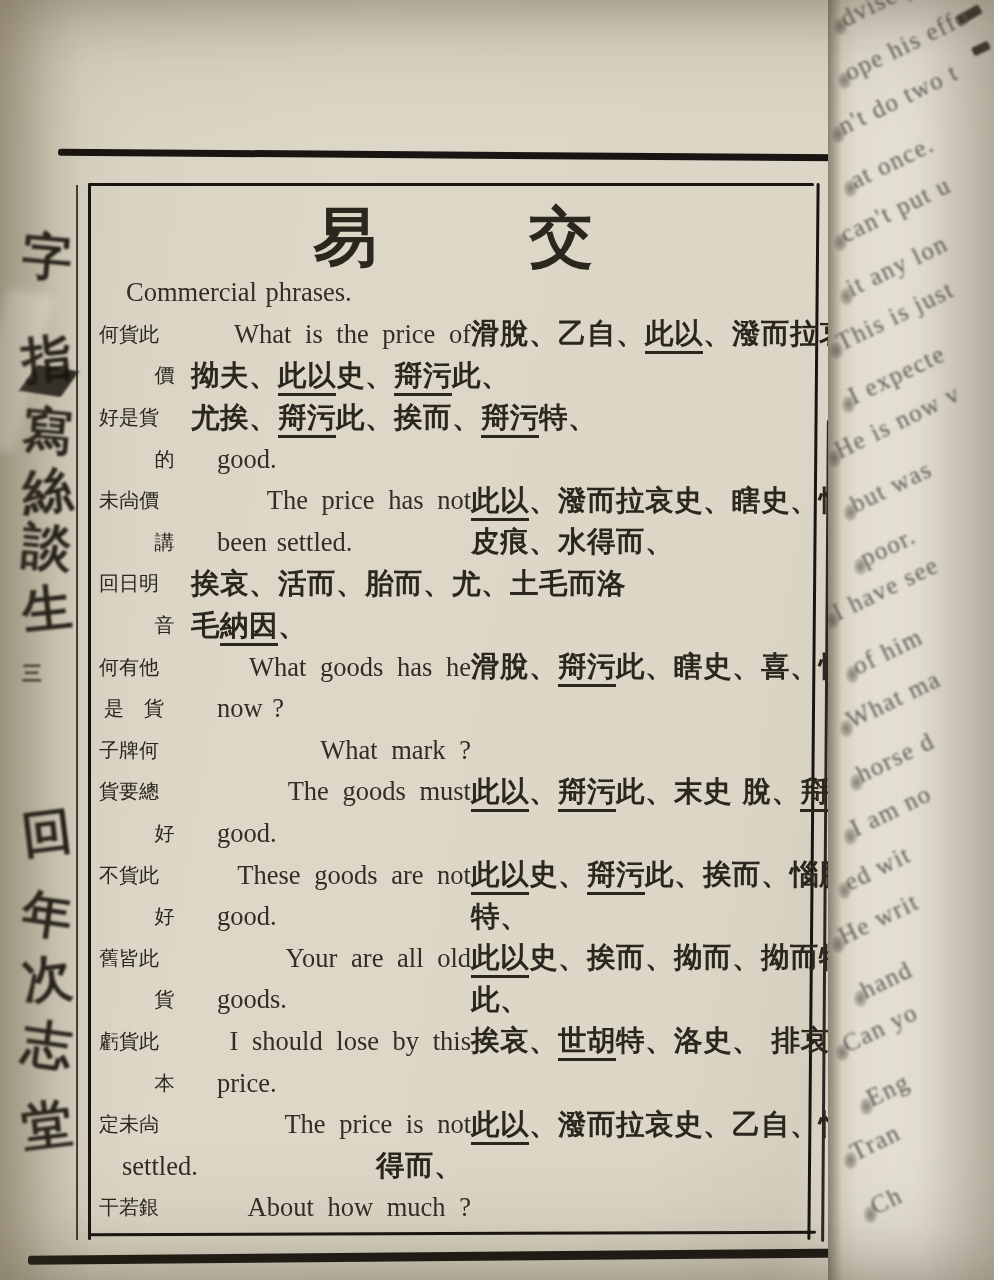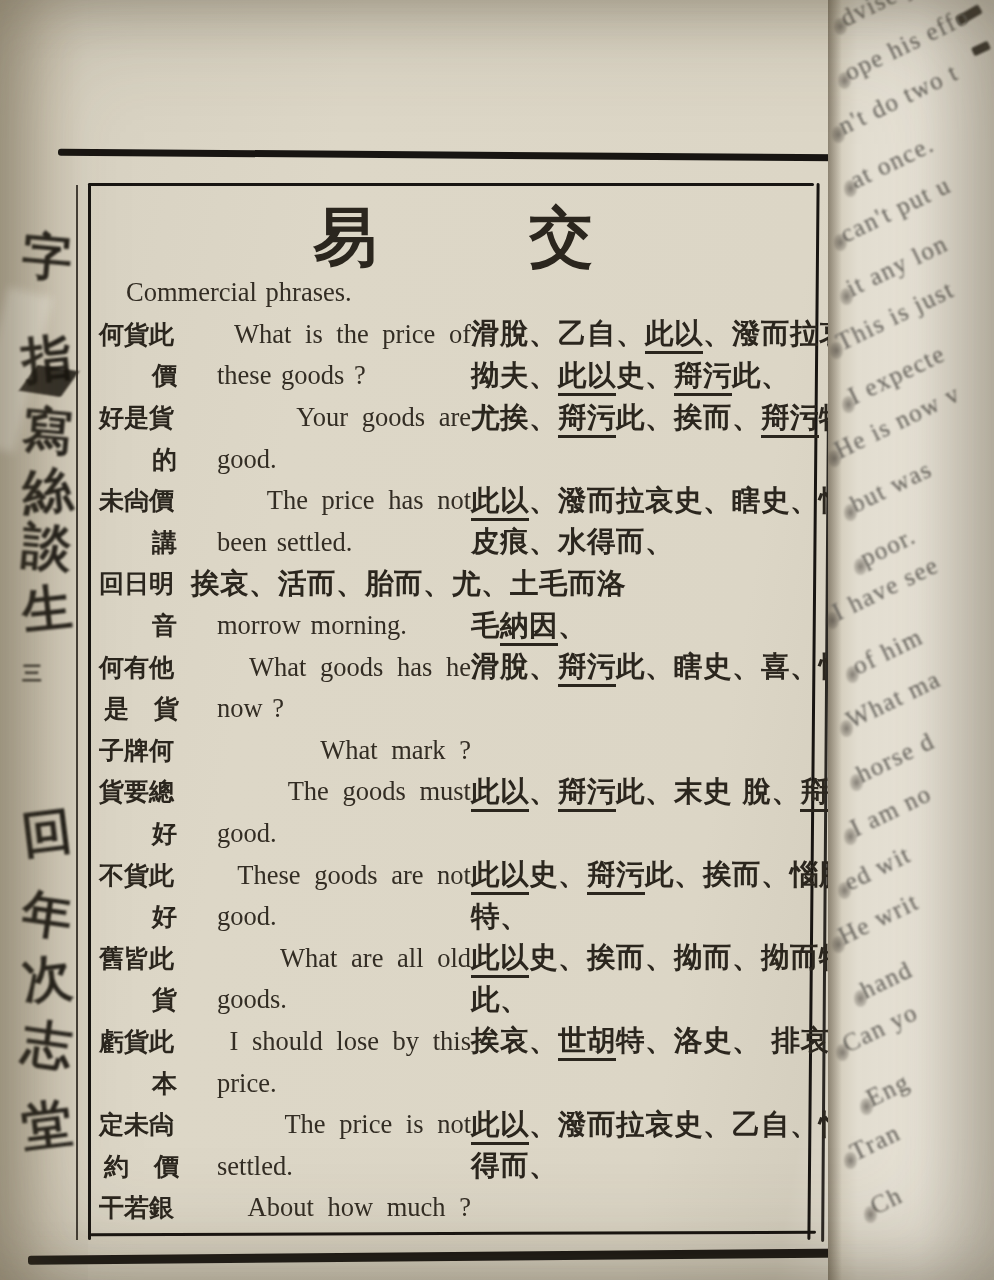"何貨此" .c-hz { font-size: 25px -> 20px; font-weight: 700 -> 400 }
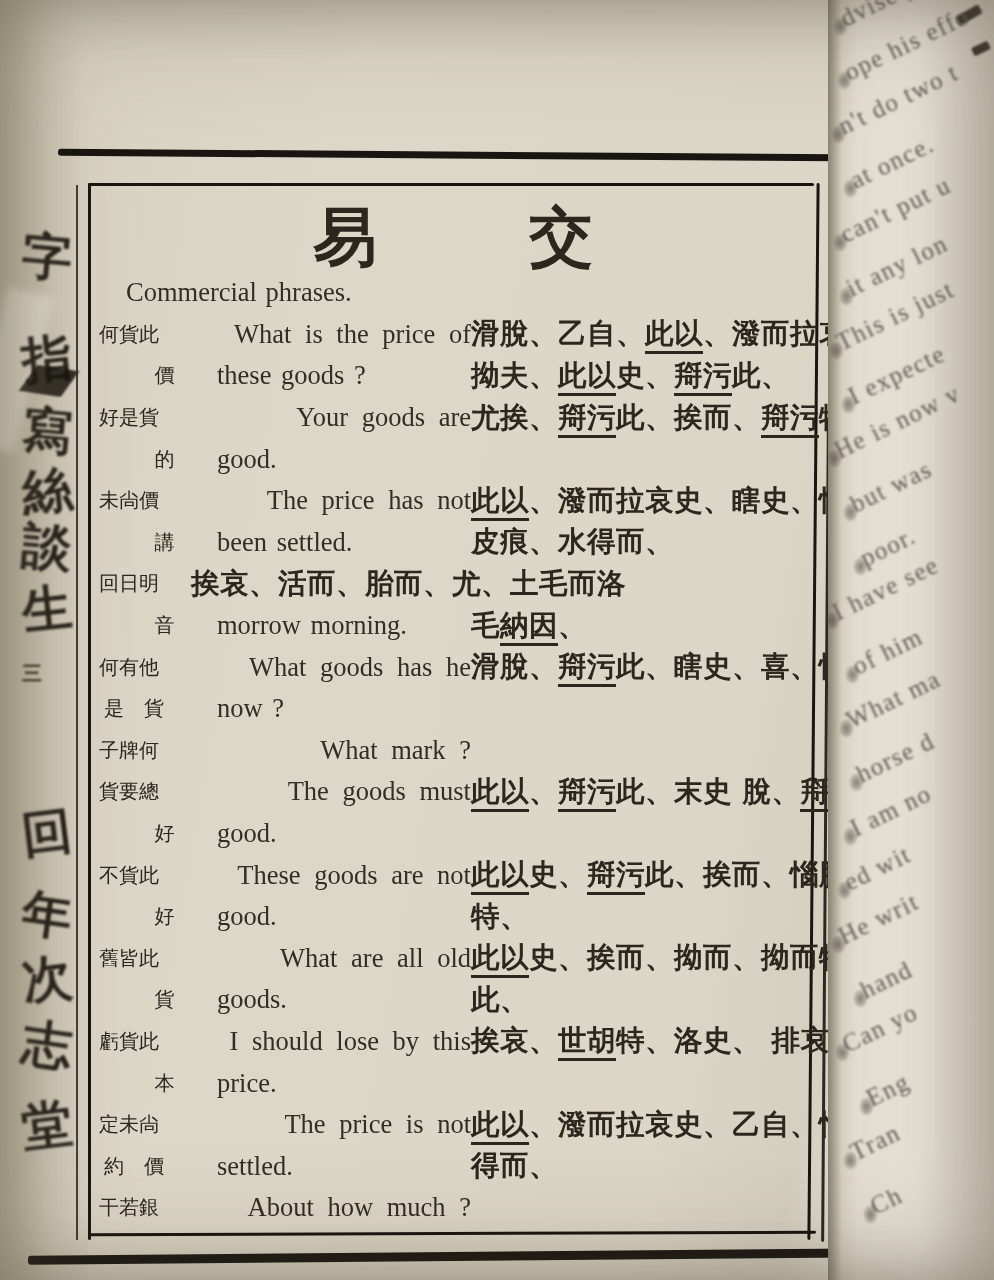"these goods ?" div.c-en { html: <div>these goods ?</div> -> none }
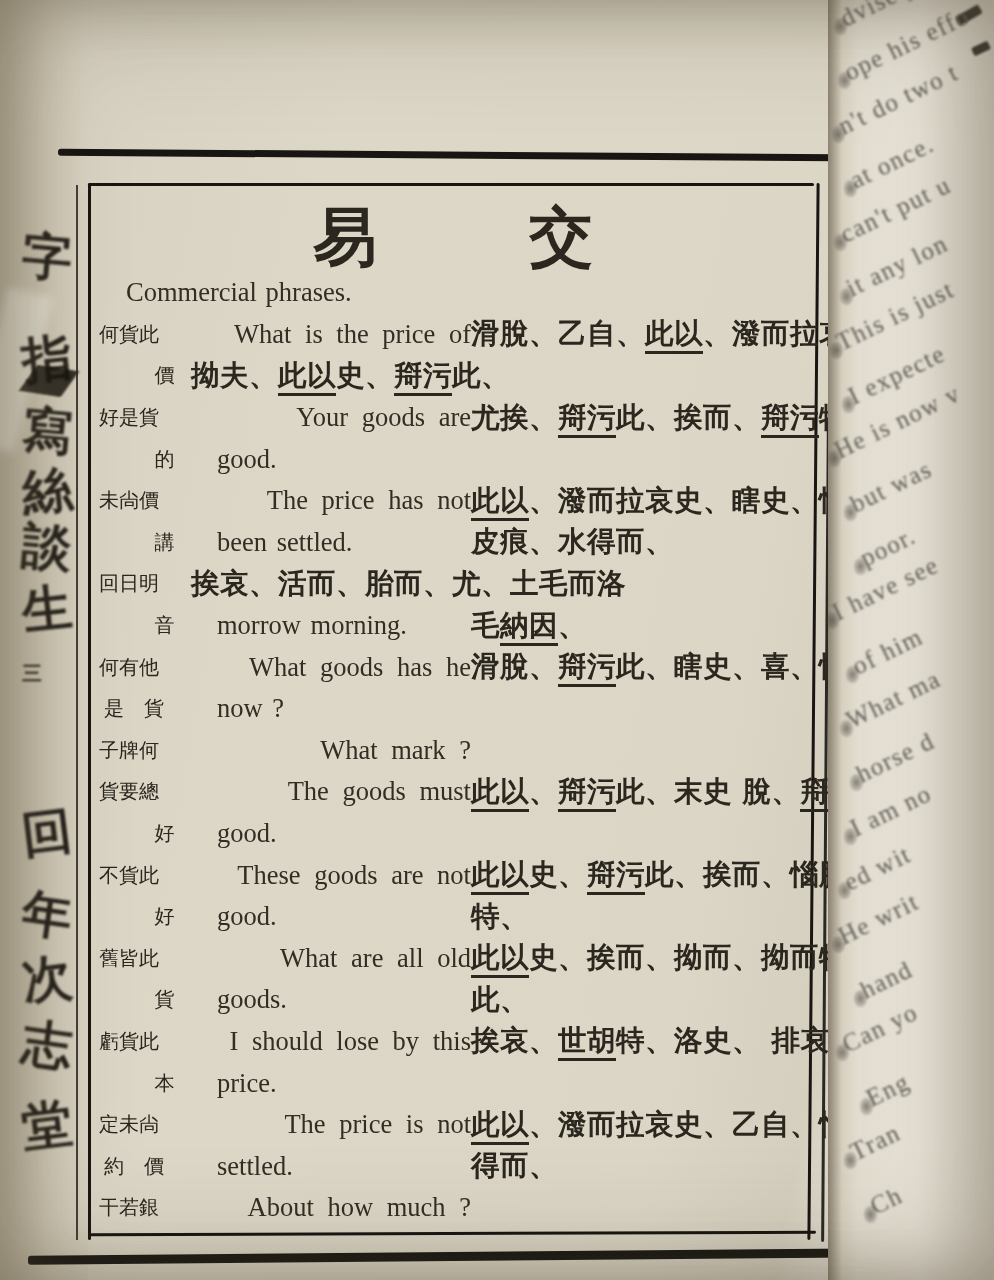"Your goods are" div.c-en { html: <div>Your goods are</div> -> none }
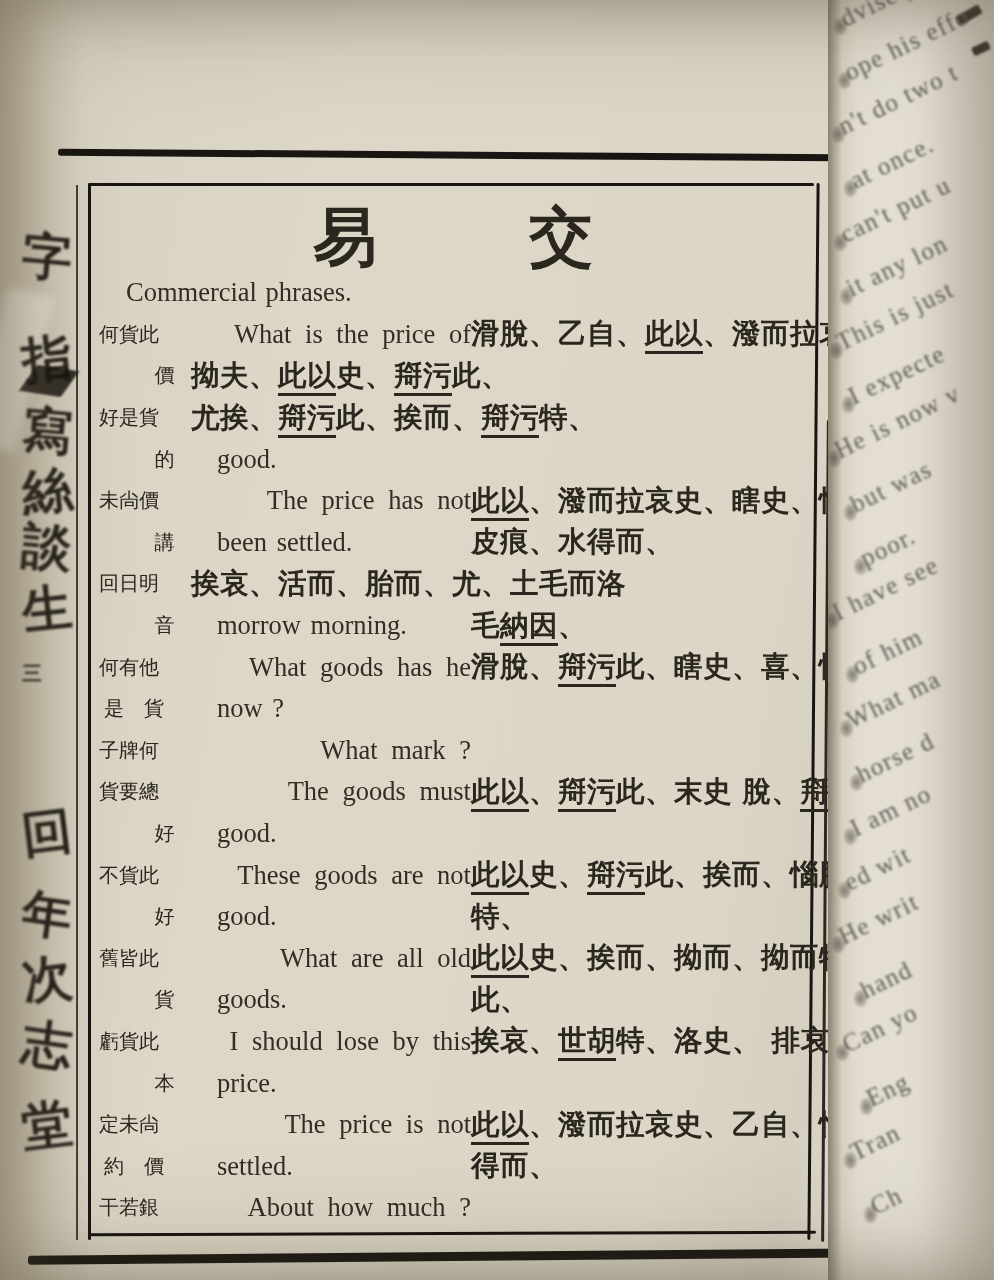"morrow morning." div.c-en { html: <div>morrow morning.</div> -> none }
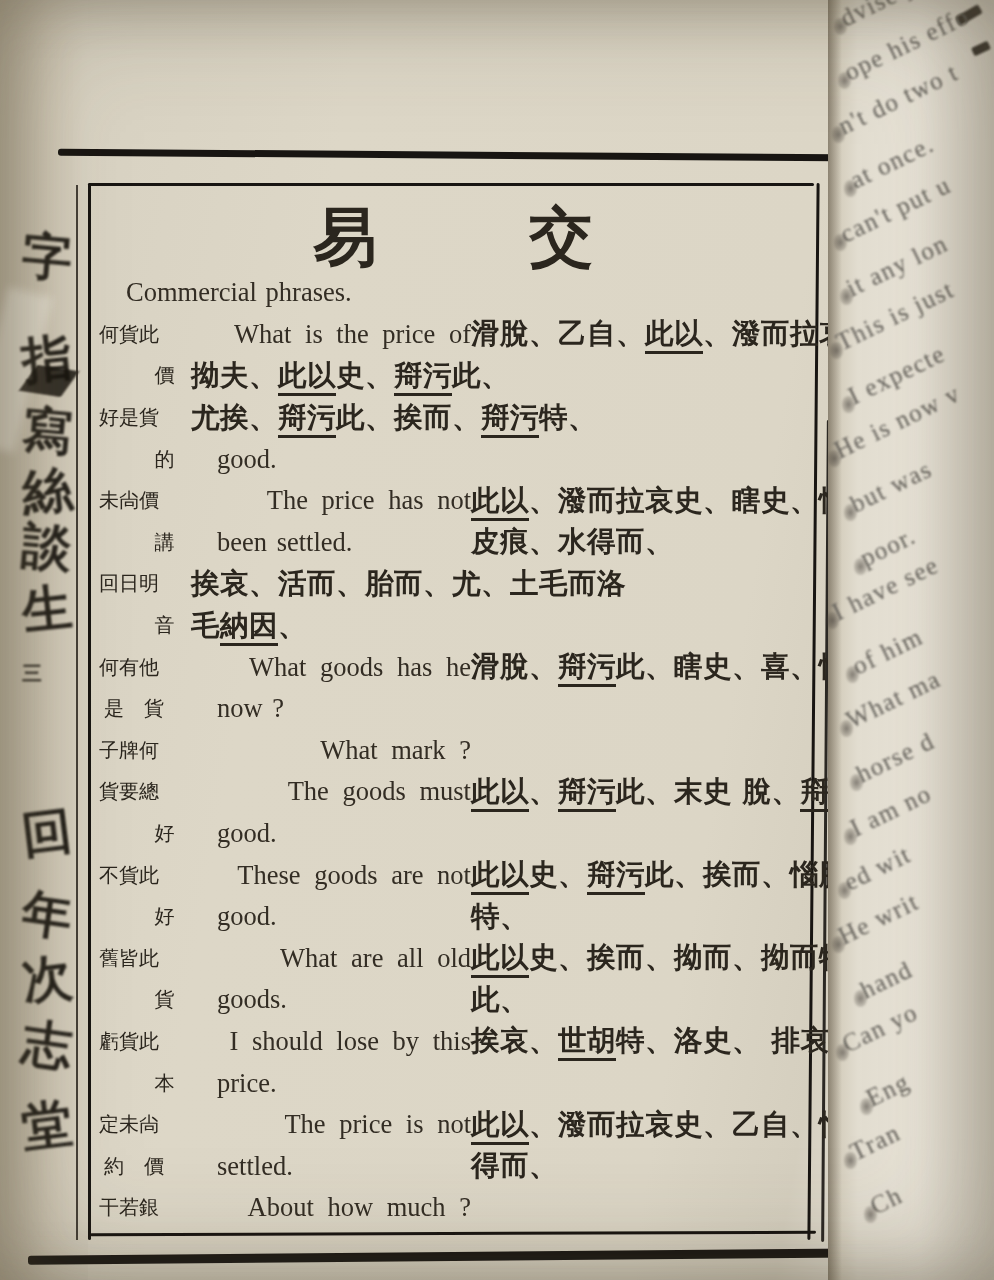"What are all old" div.c-en { text: What -> Your }
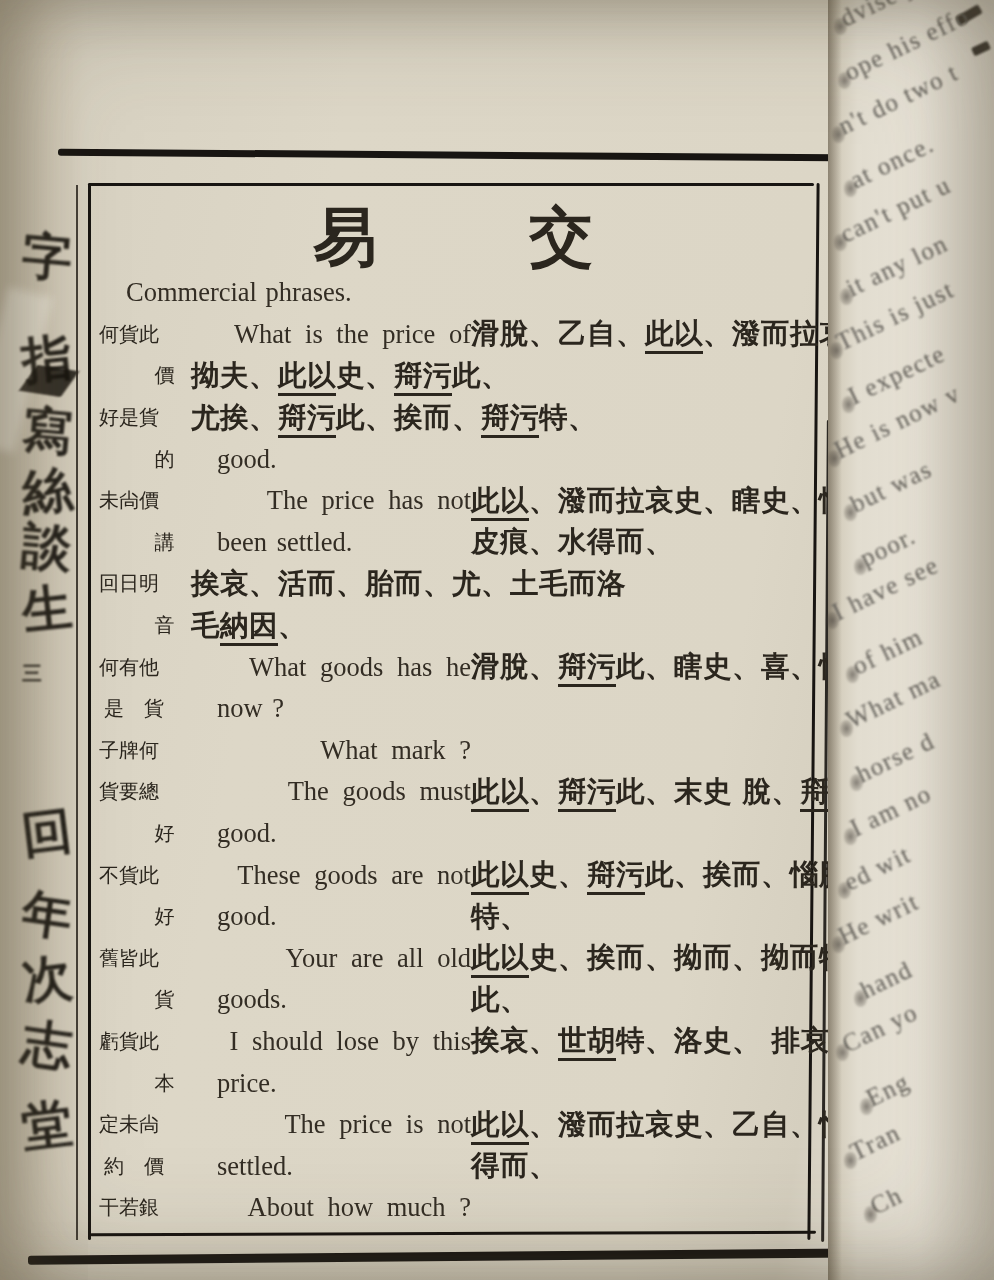"約 價" div.c-hz { html: <div>約 價</div> -> none }
